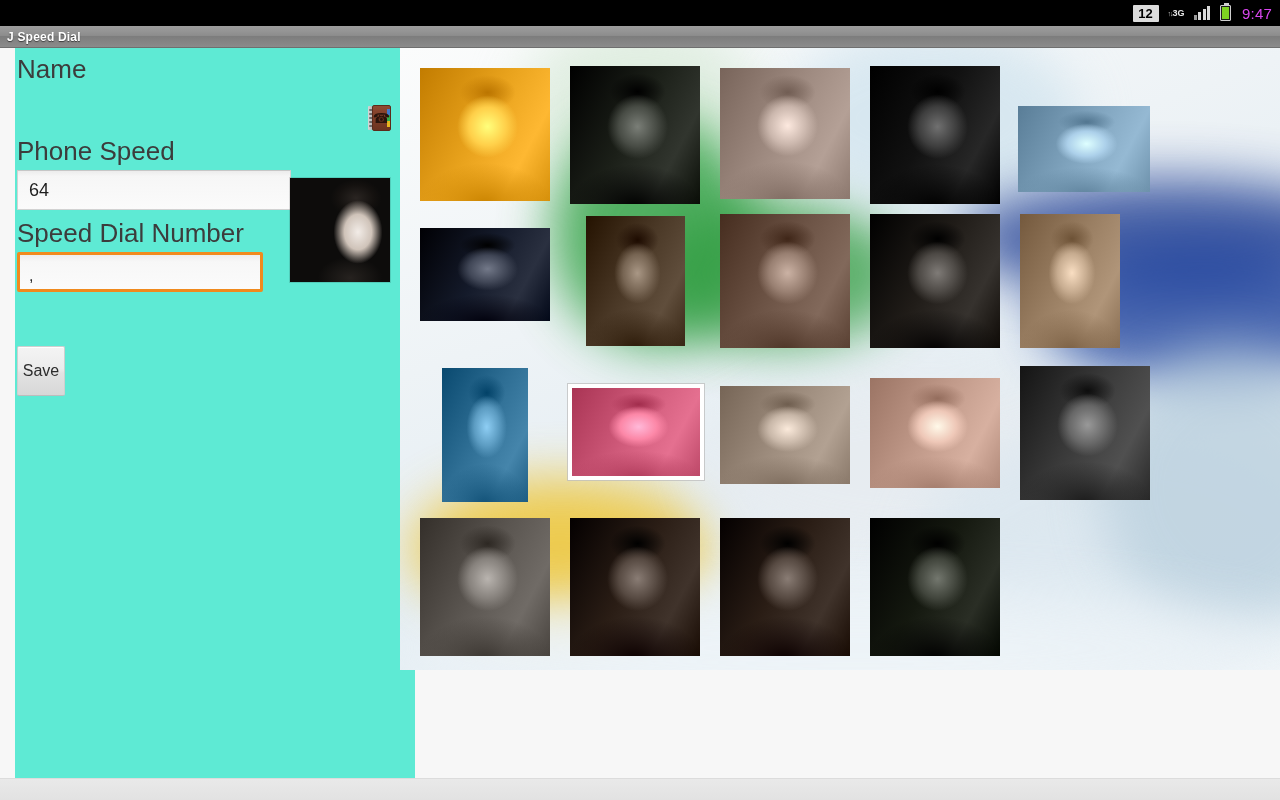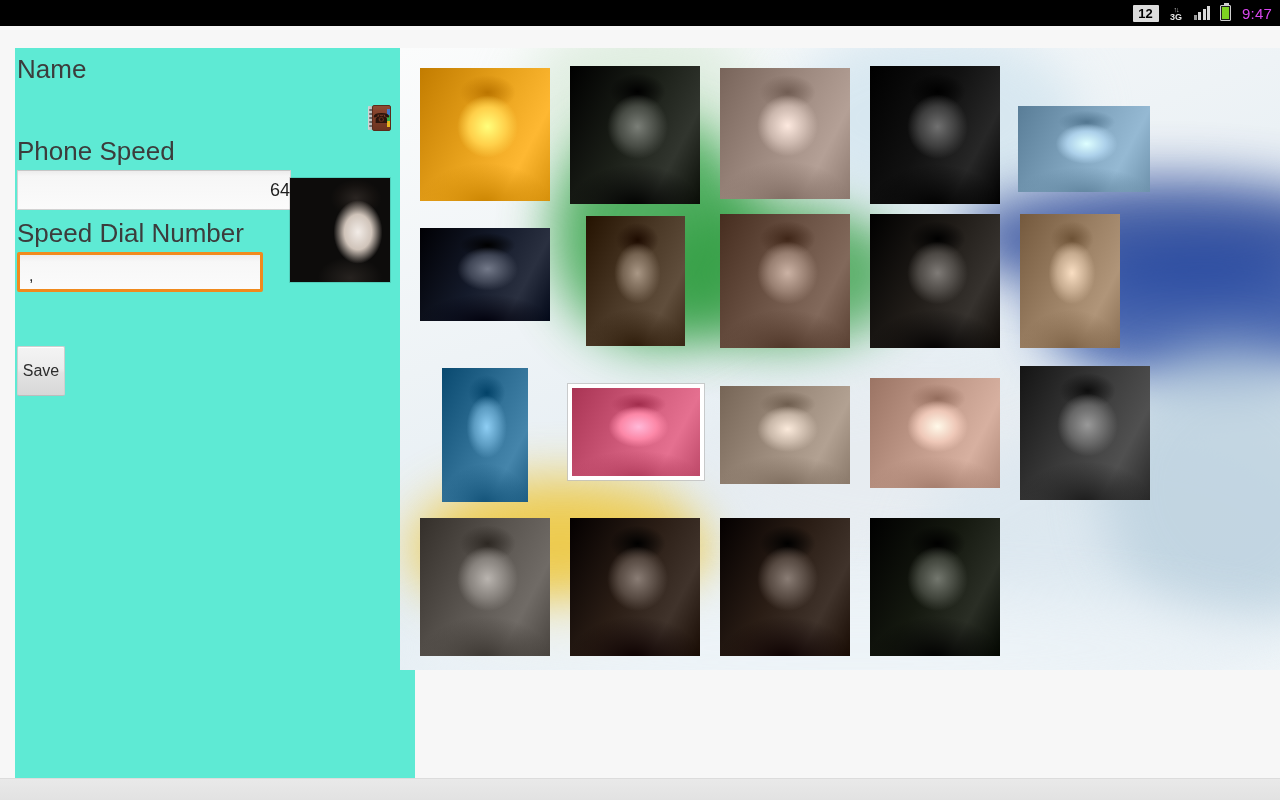"3G" .st-3g { flex-direction: column -> row }
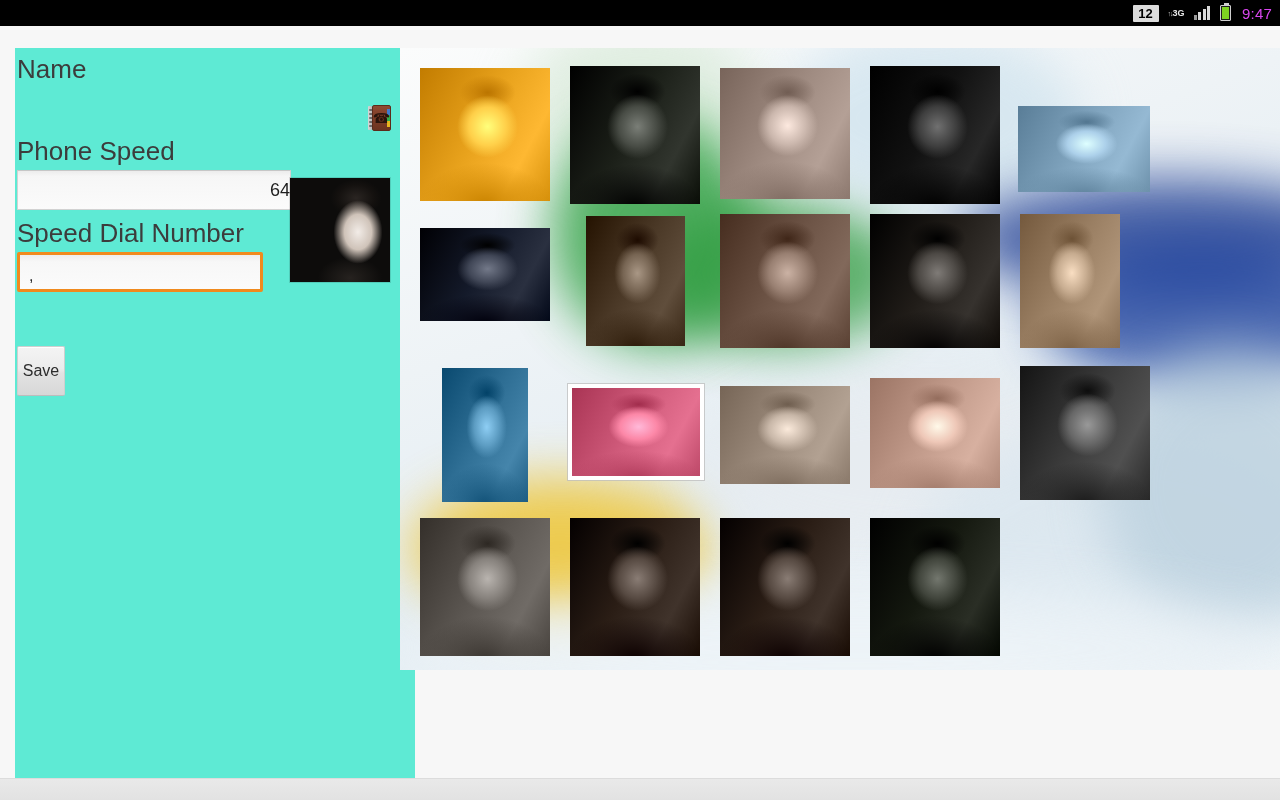"J Speed Dial" div.titlebar { html: none -> <div> <span>J Speed Dial</span> </div> }
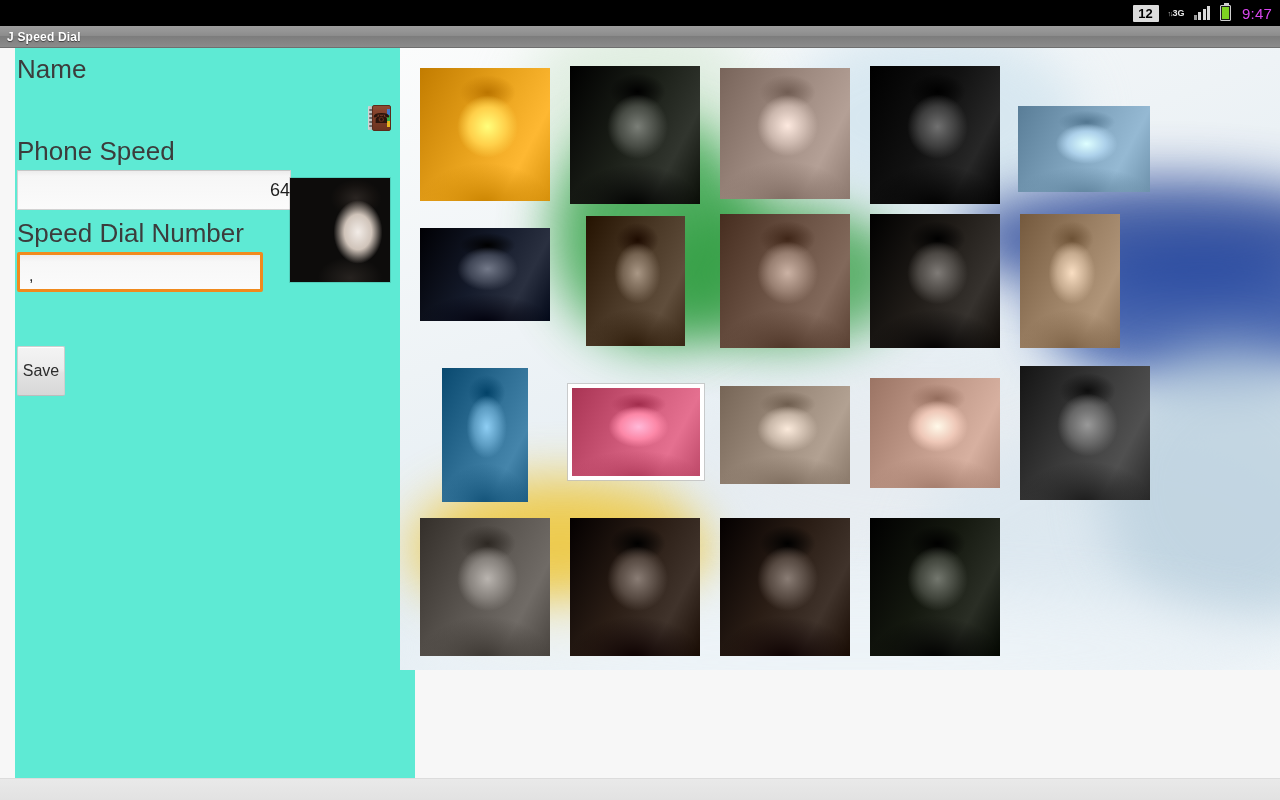"64" .tf-phone { justify-content: flex-end -> none }
